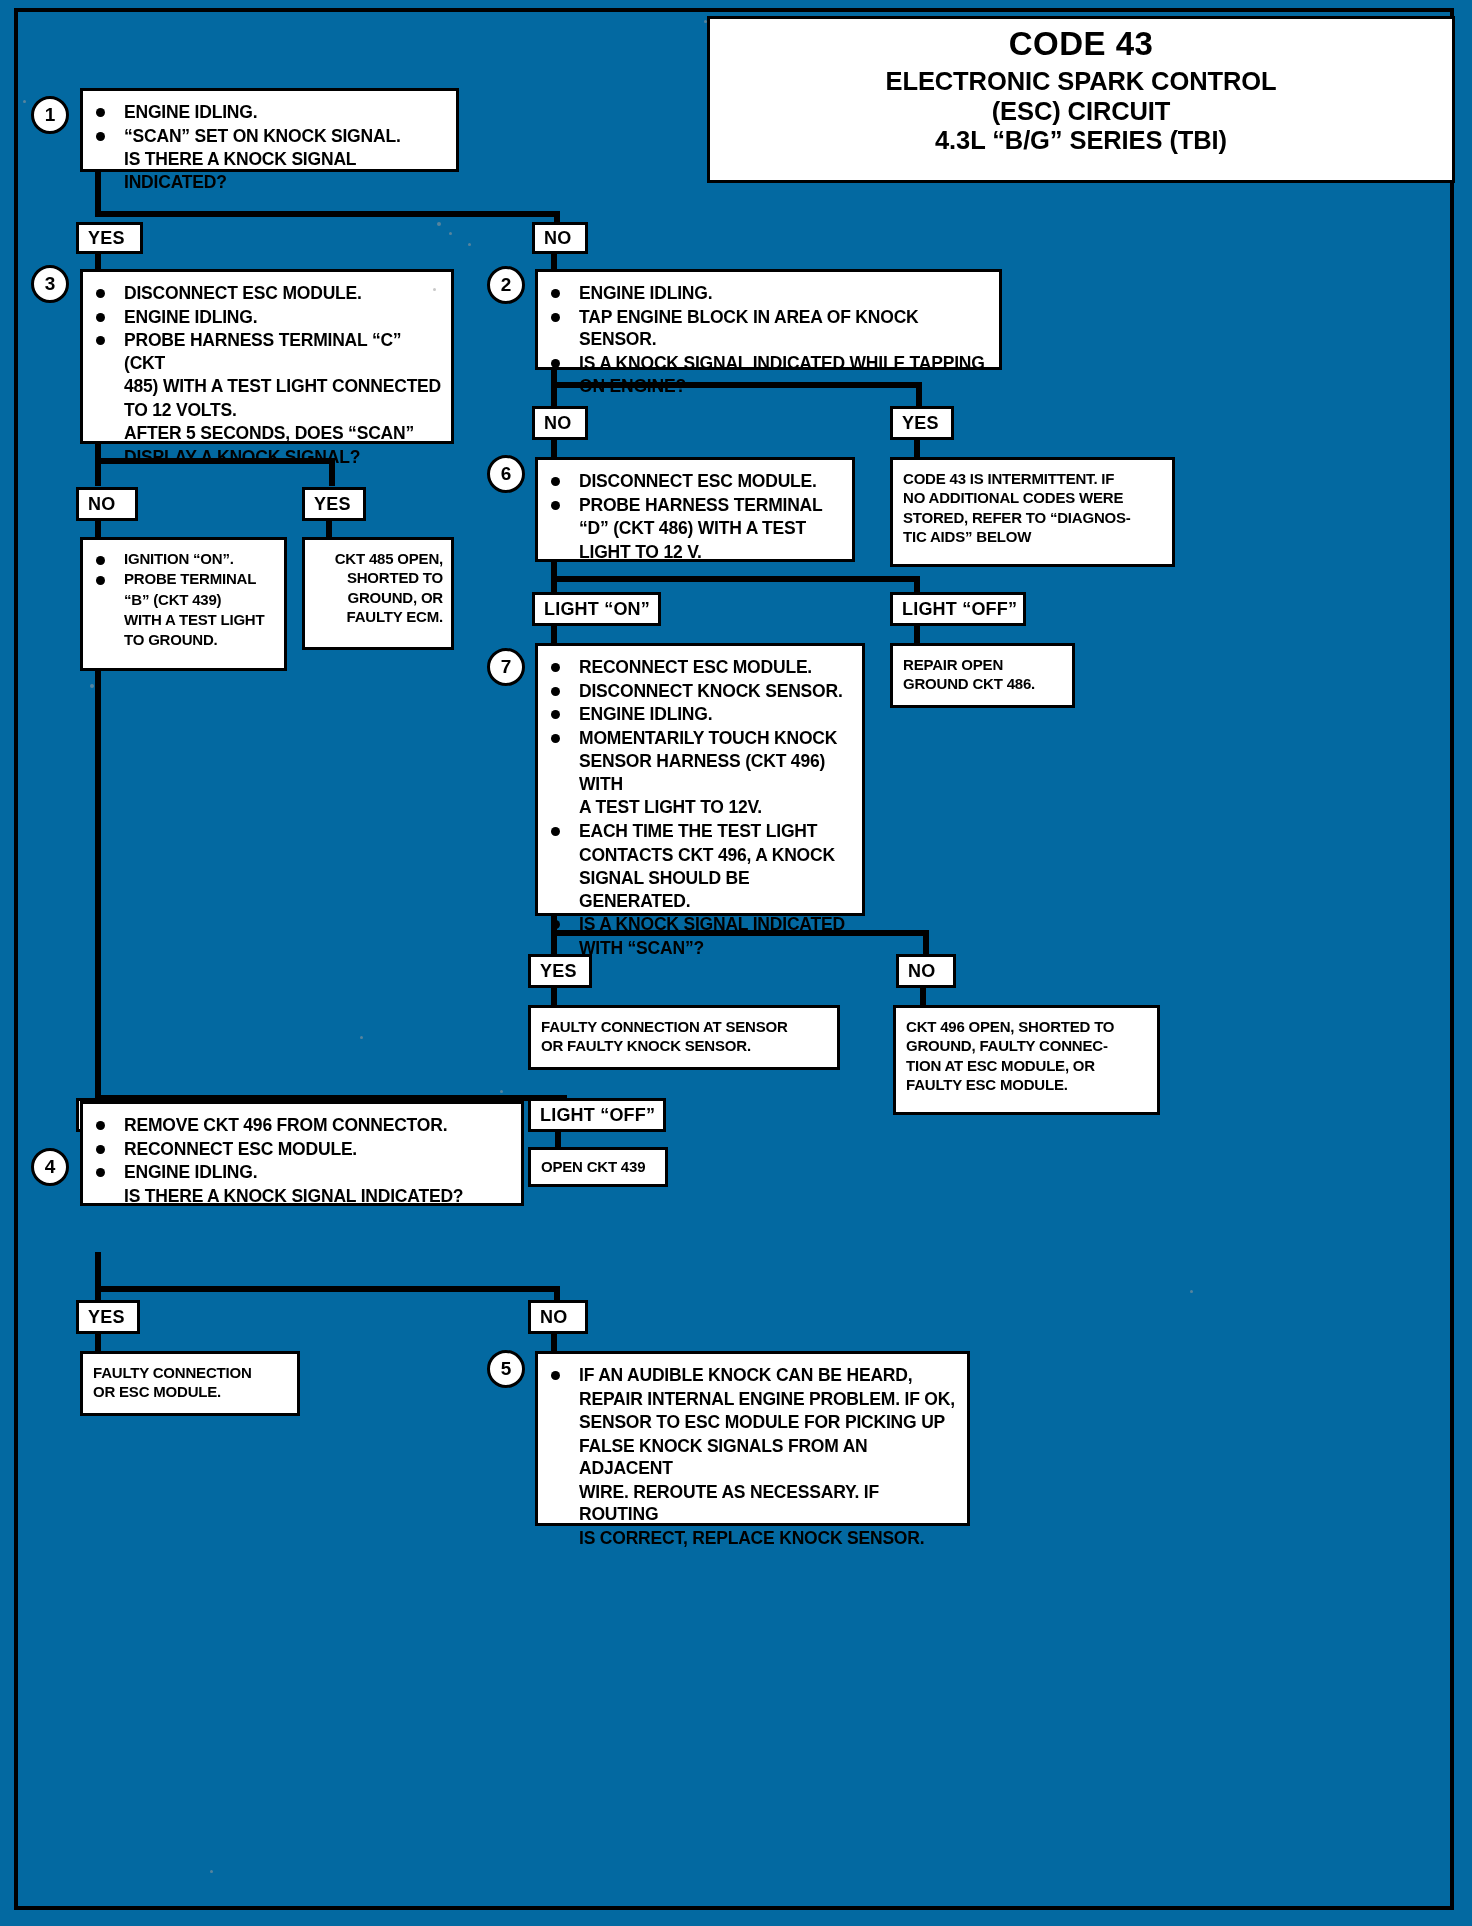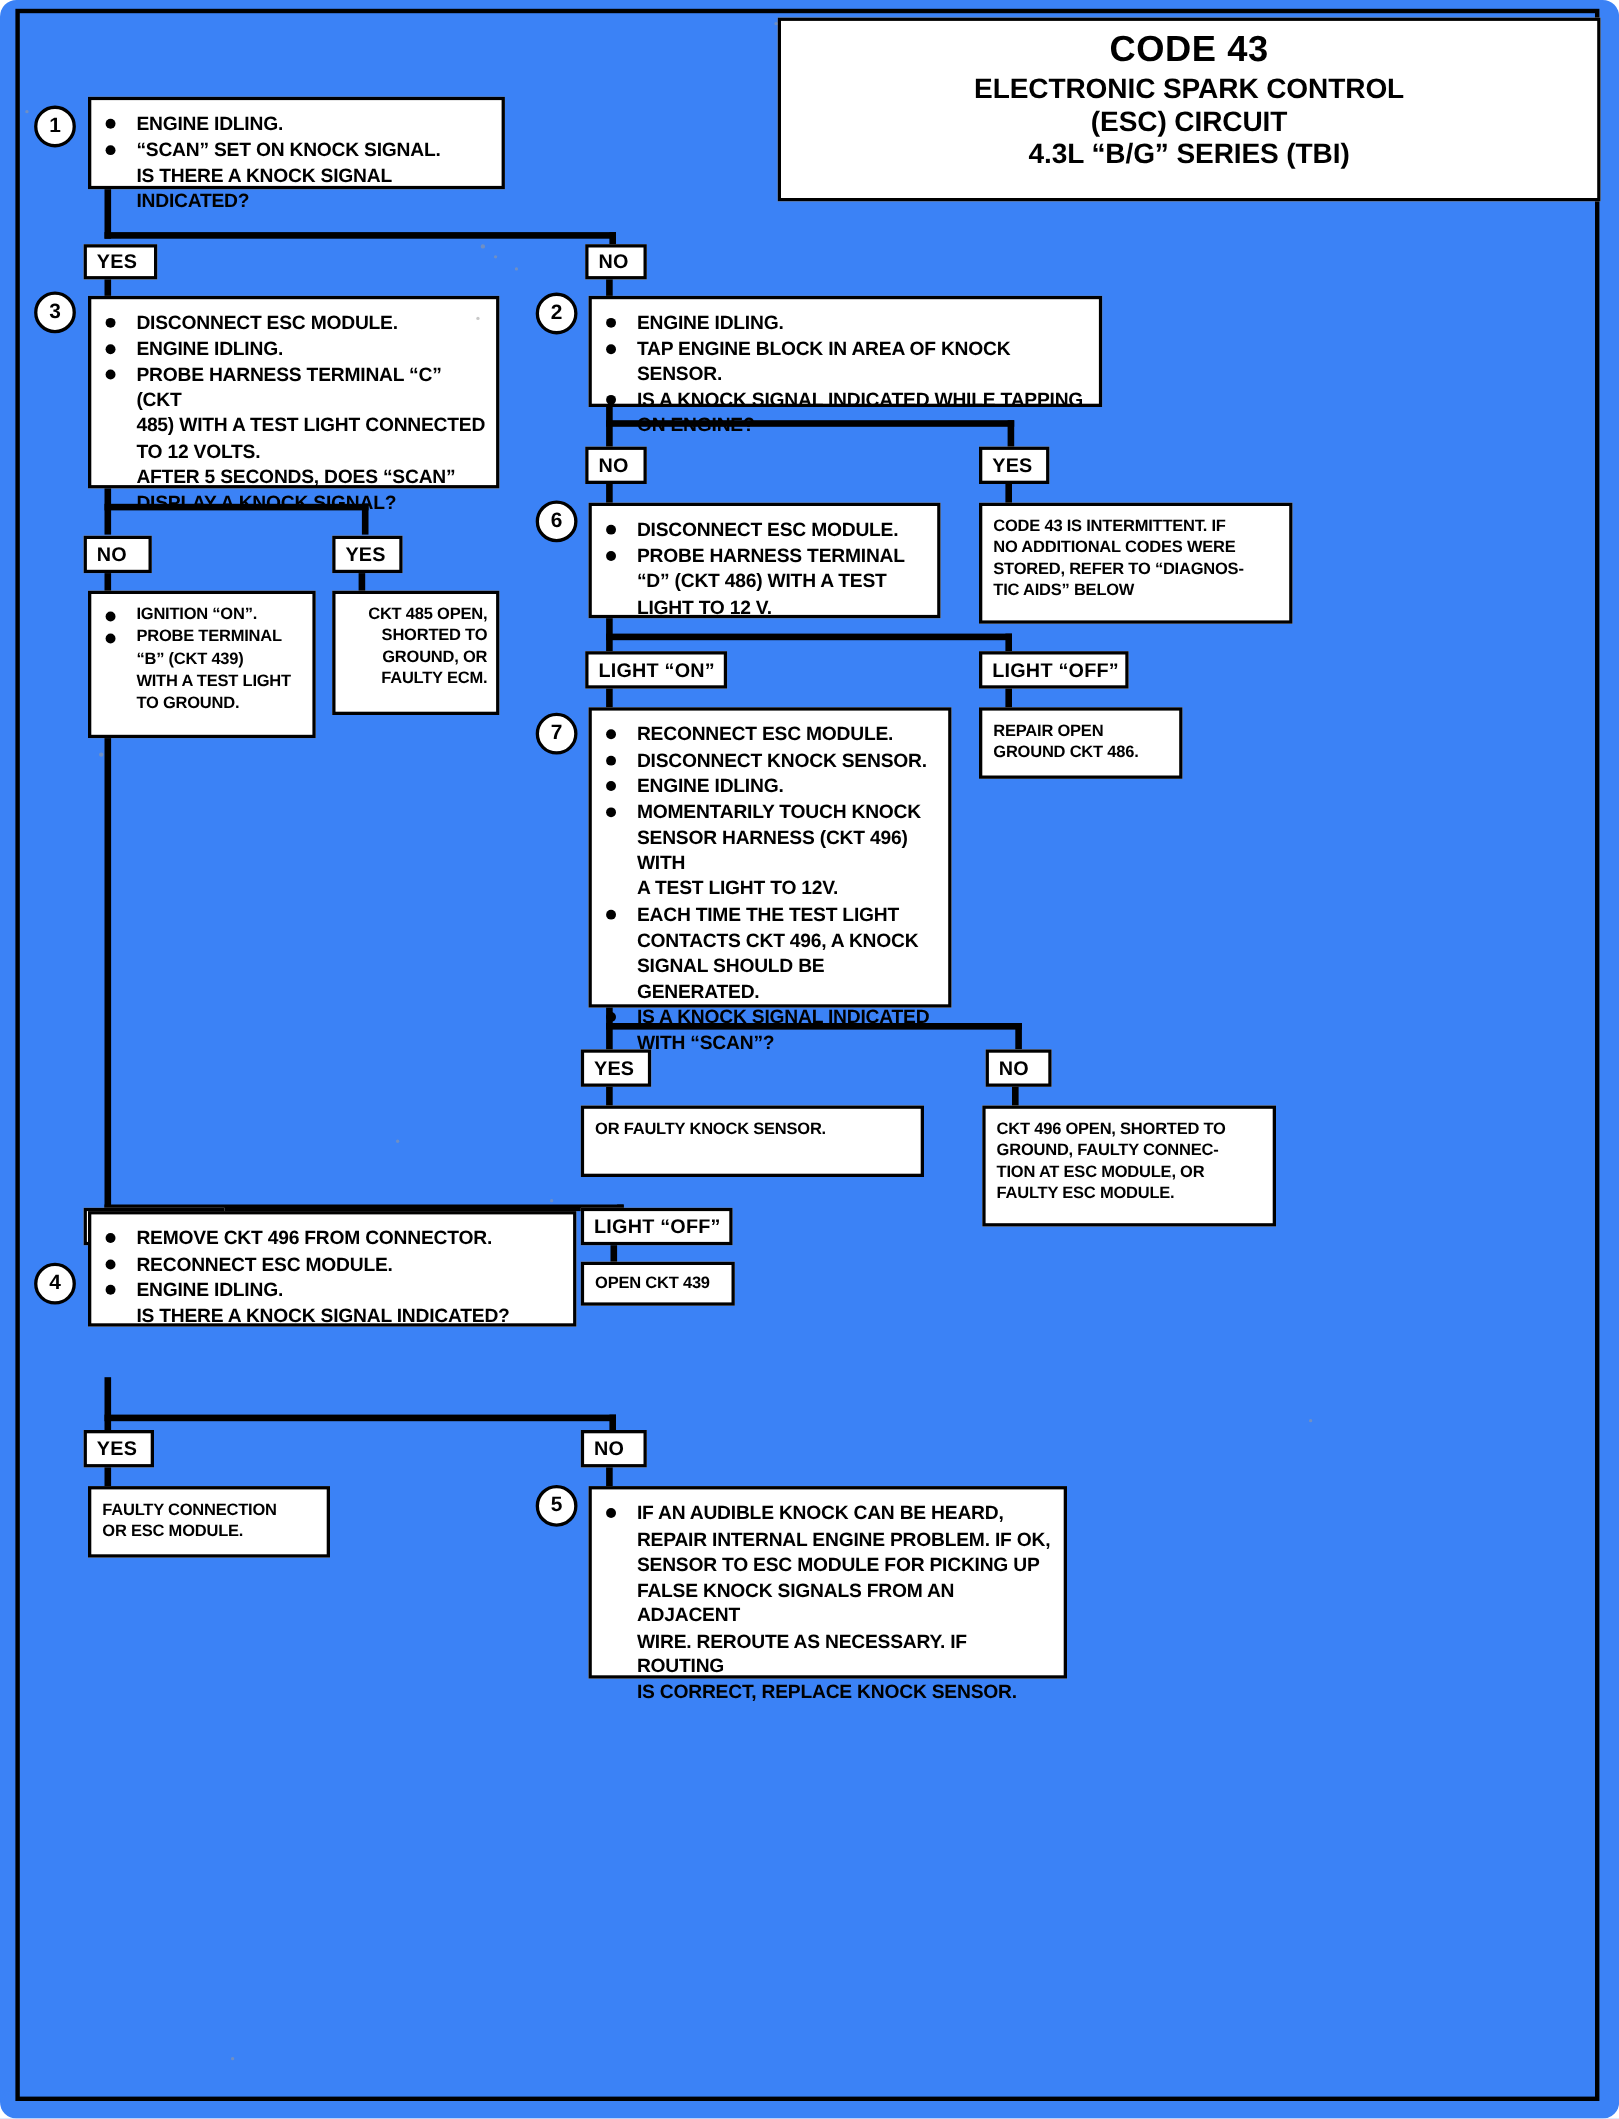"CODE 43" #page { background: #3b82f6 -> #0369a1; border-radius: 15px -> none }
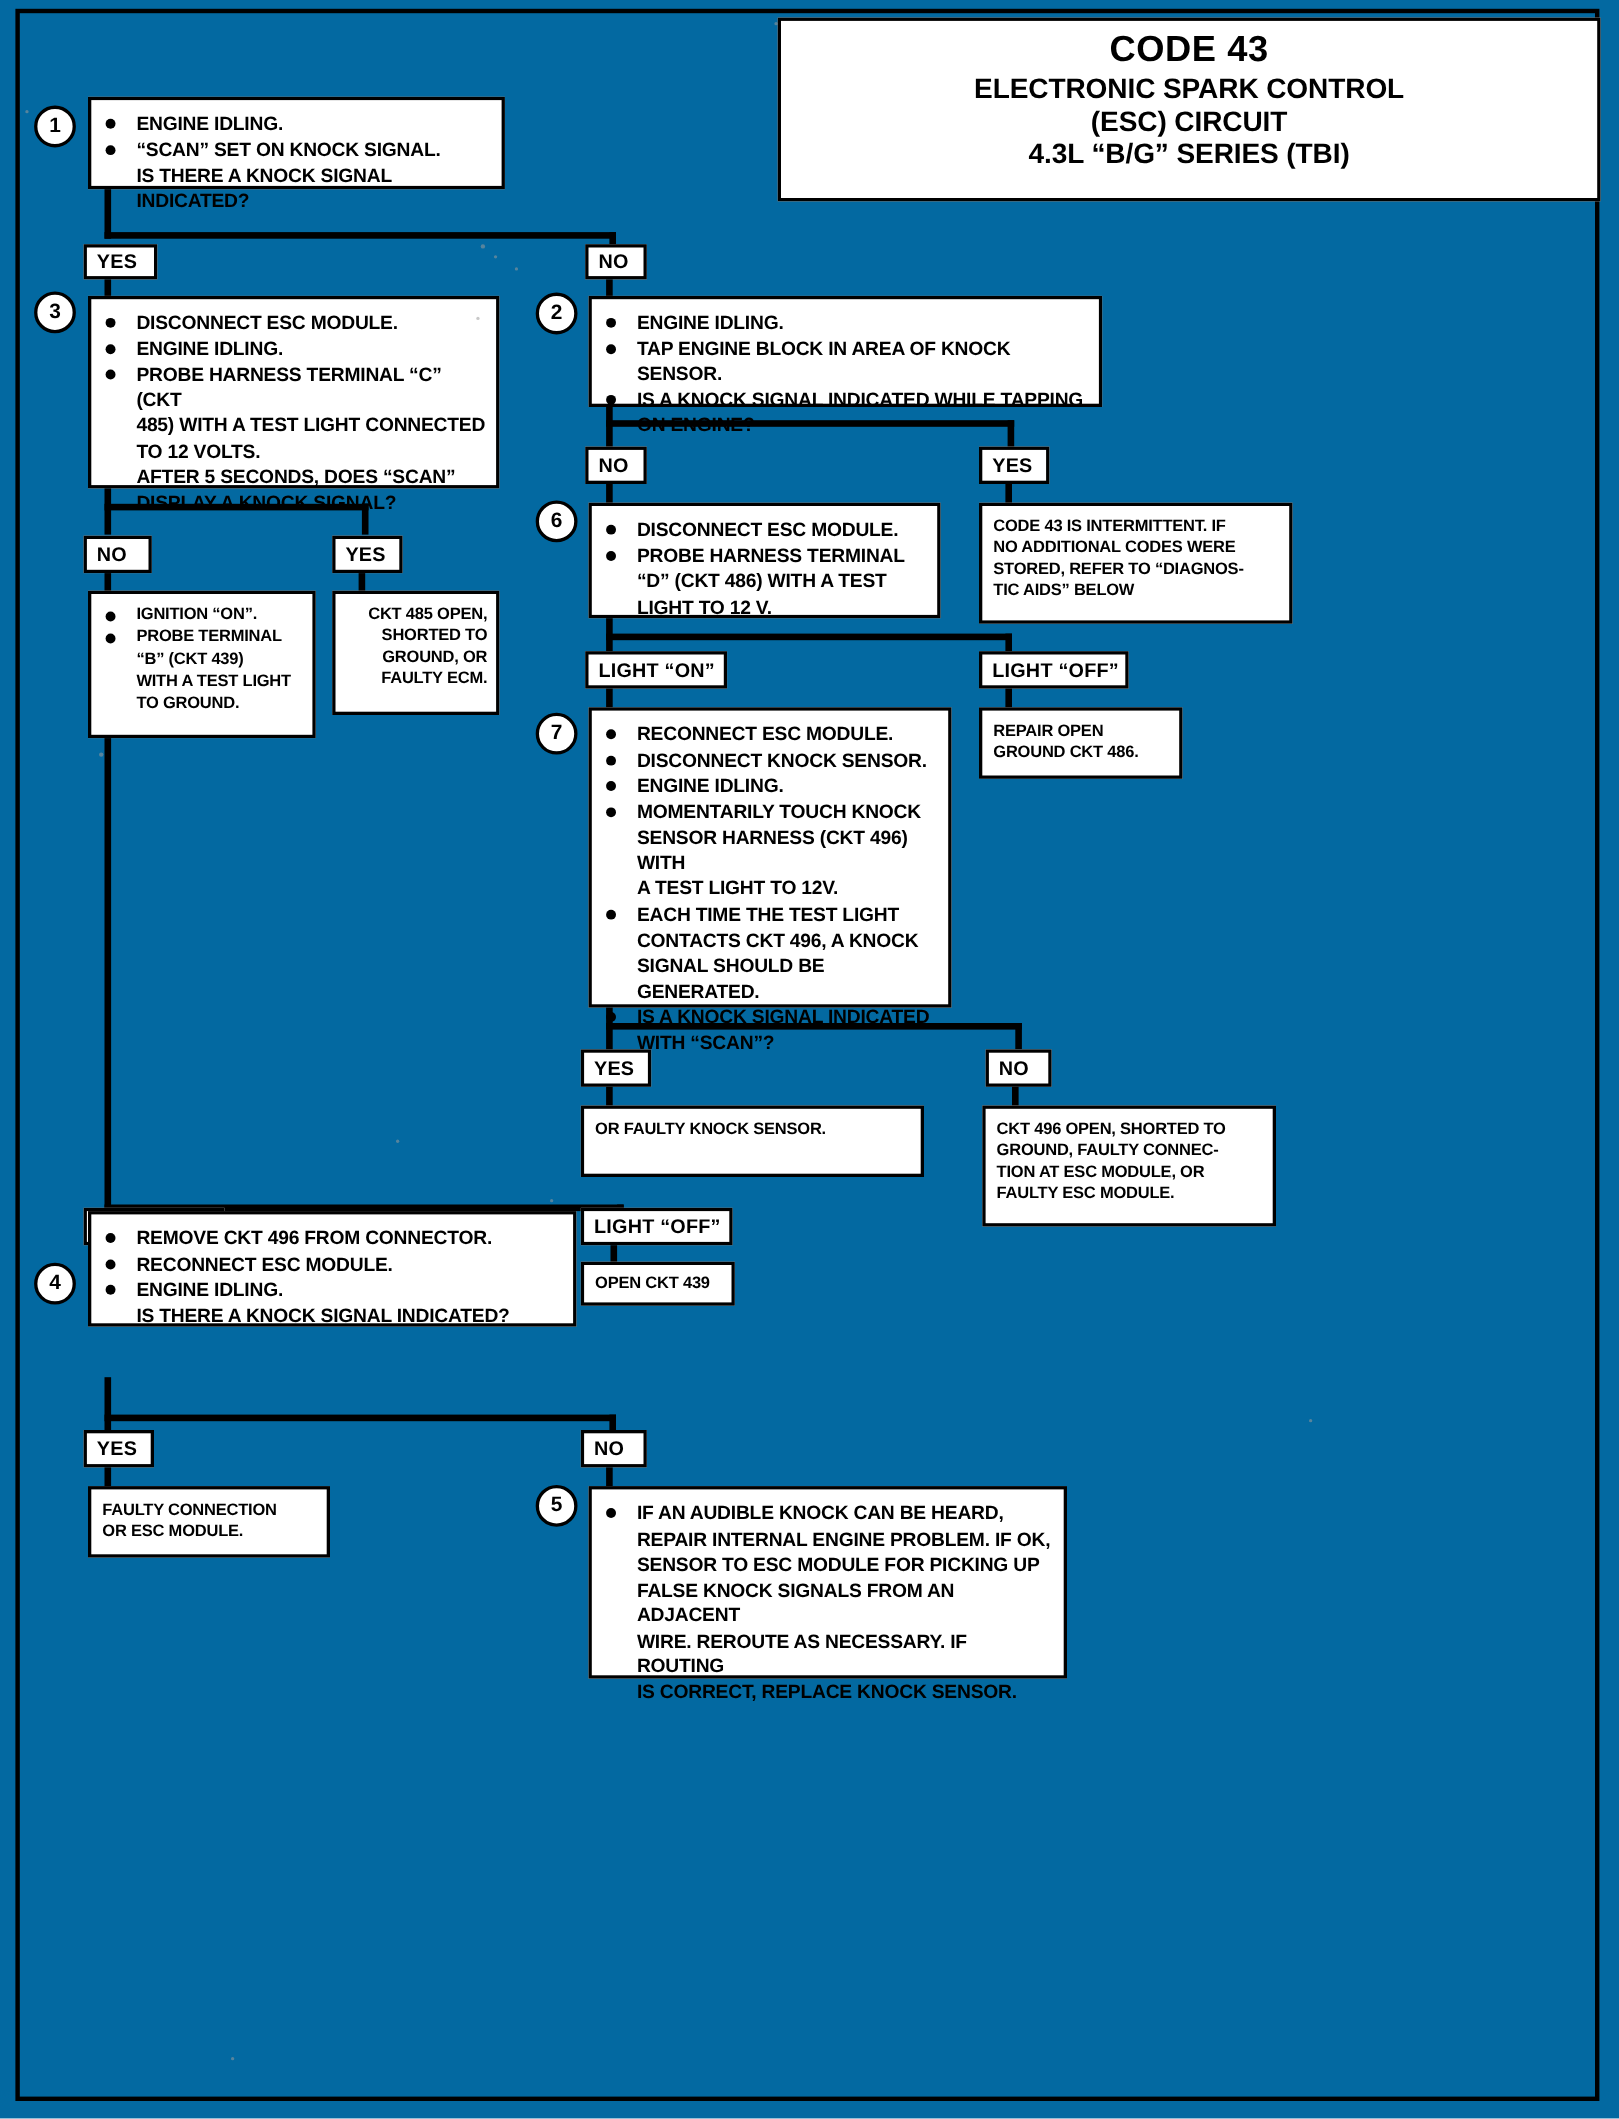"FAULTY CONNECTION AT SENSOR" div { html: none -> <div>FAULTY CONNECTION AT SENSOR</div> }
